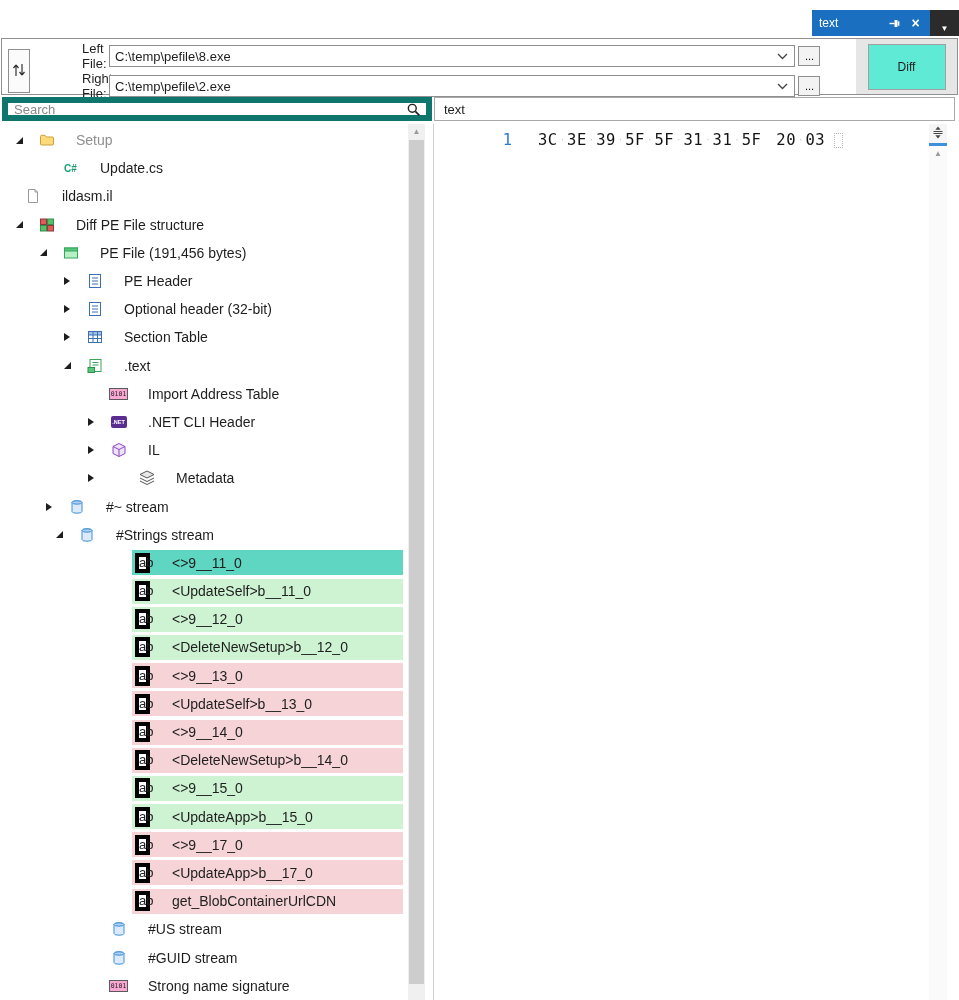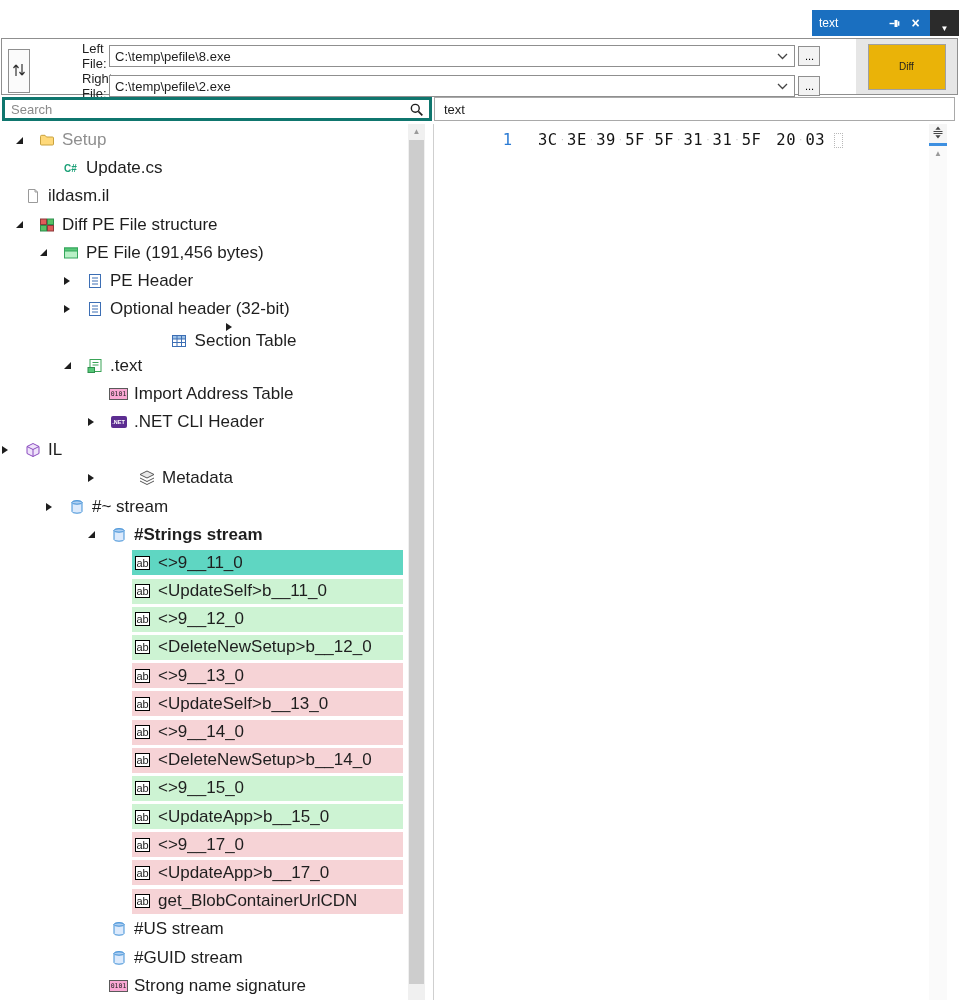"Diff" .diff-btn { background: #eab308 -> #5eead4; font-size: 10px -> 12px }
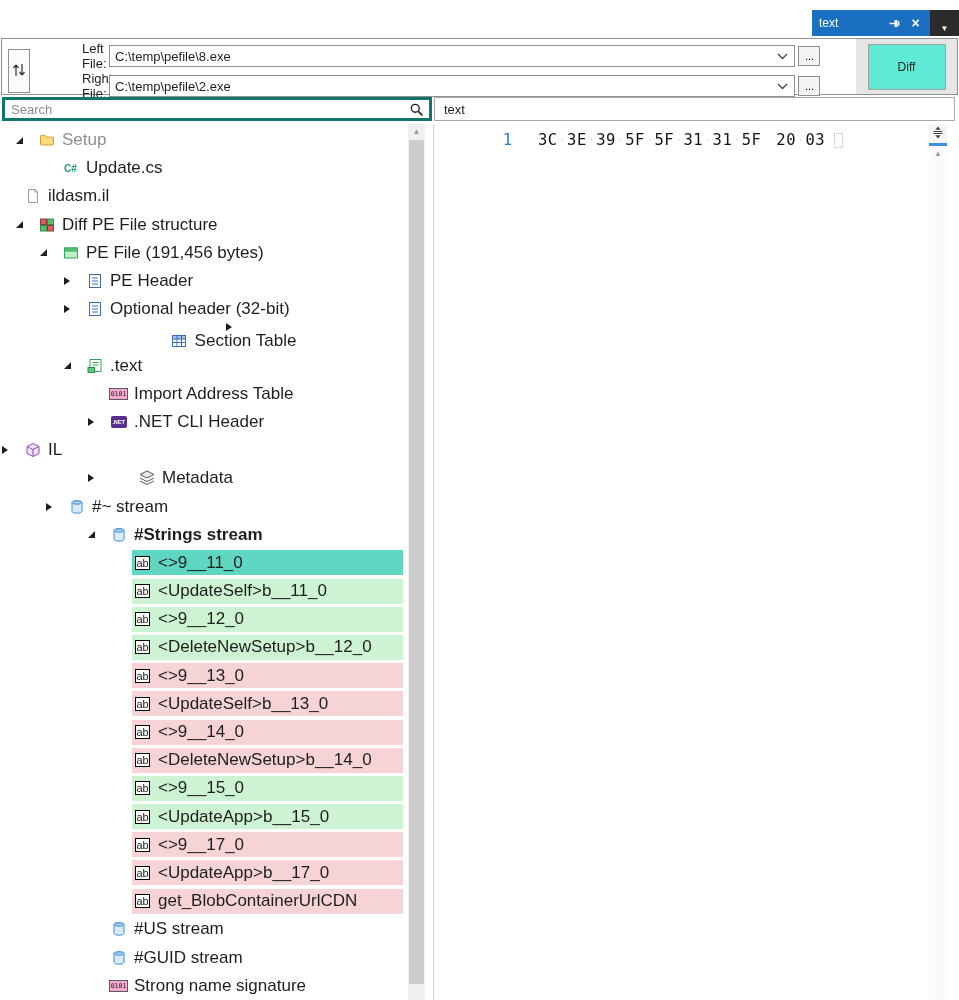"Search" .search-box { border: 3px solid #0f766e -> 6px solid #0f766e }
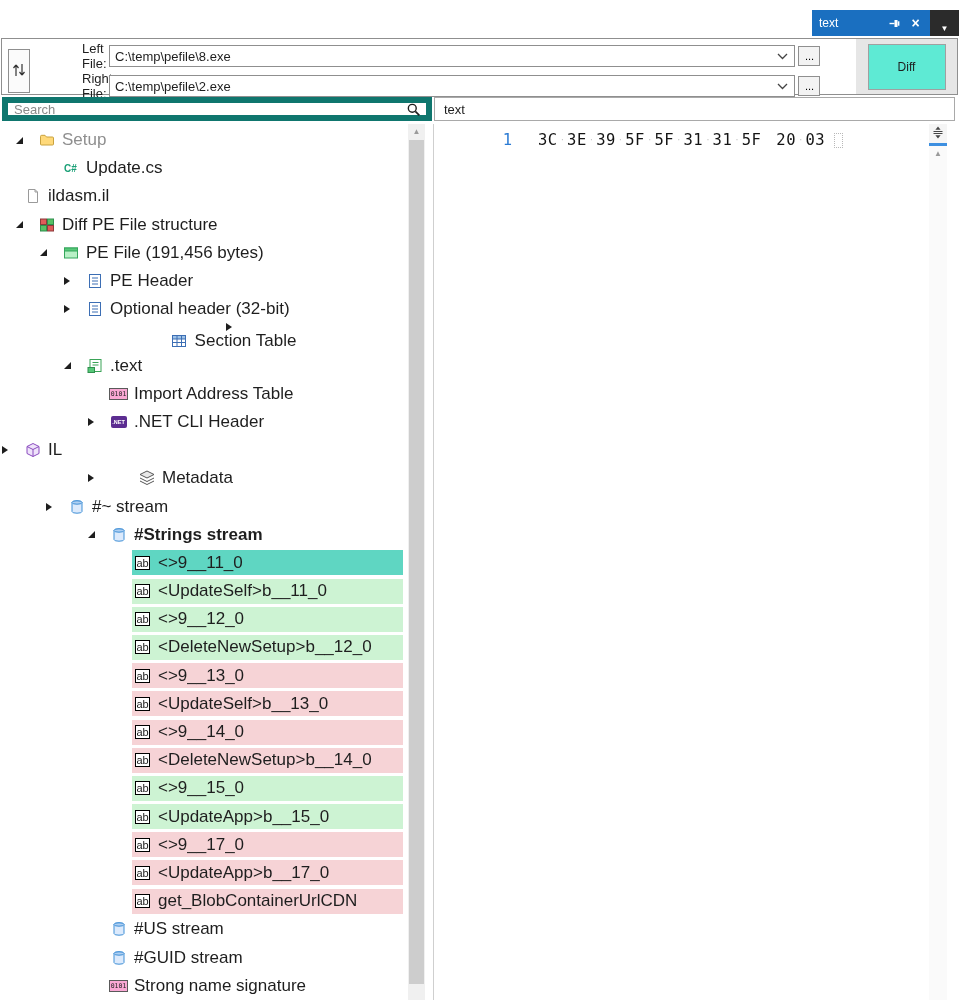"Setup" .tree-label { font-size: 17px -> 14px; margin-left: none -> 14px }
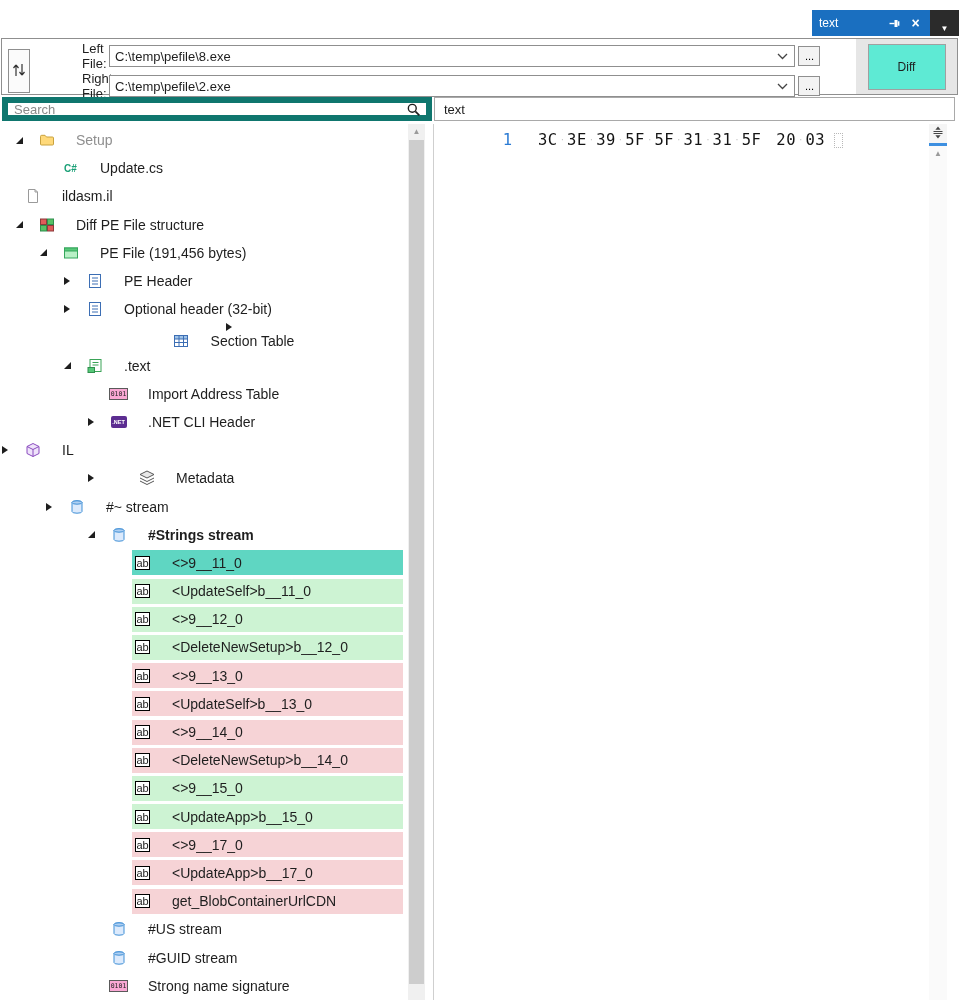"Section Table" div.tree-row { flex-direction: column -> none }
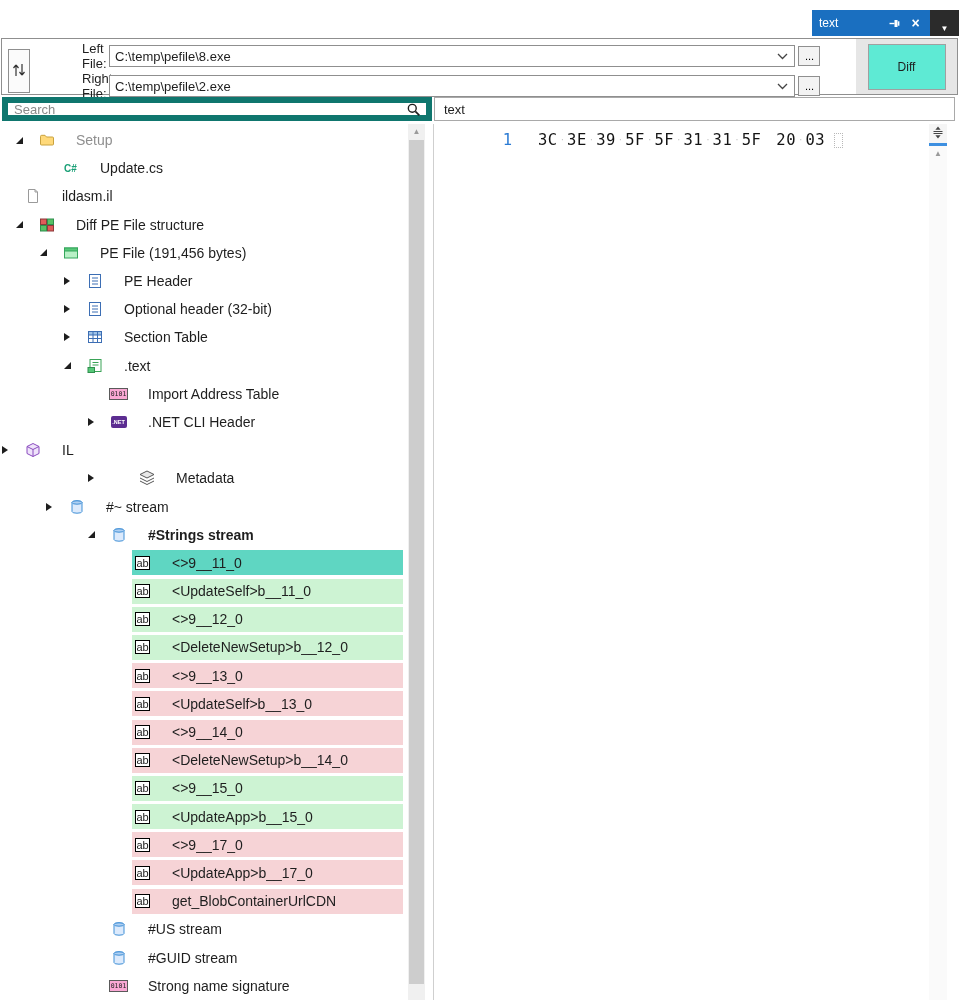"IL" div.tree-row { padding-left: none -> 86px }
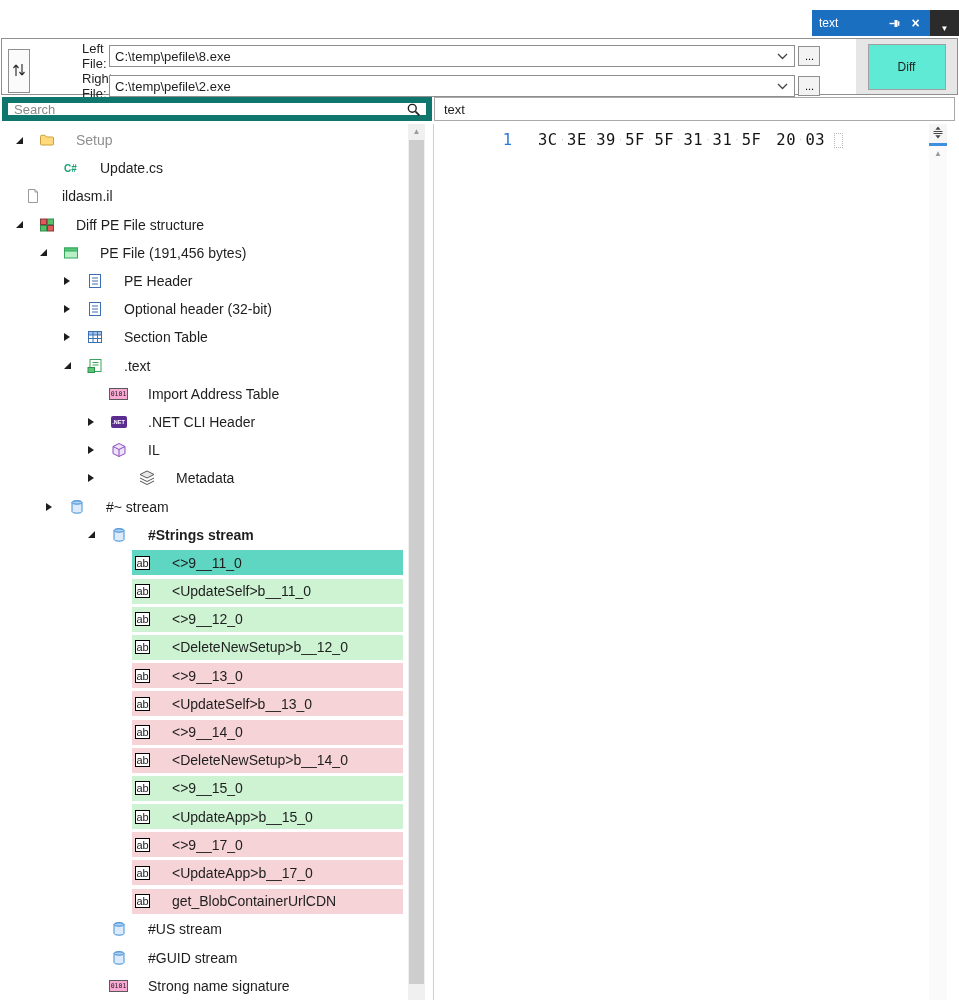"#Strings stream" div.tree-row { font-weight: bold -> none; padding-left: 86px -> 54px }
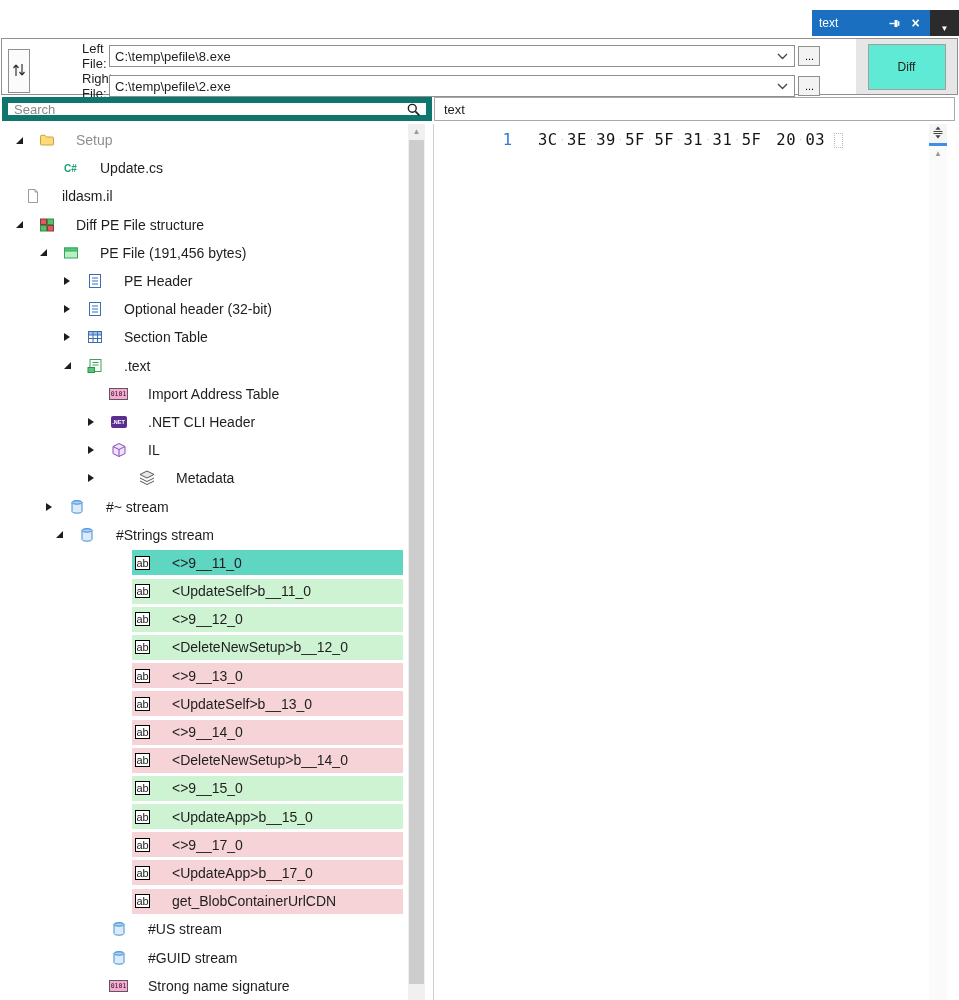"ab" .ic-ab { border: 1px solid #000000 -> 4px solid #000000; font-size: 11px -> 13px; height: 14px -> 20px }
